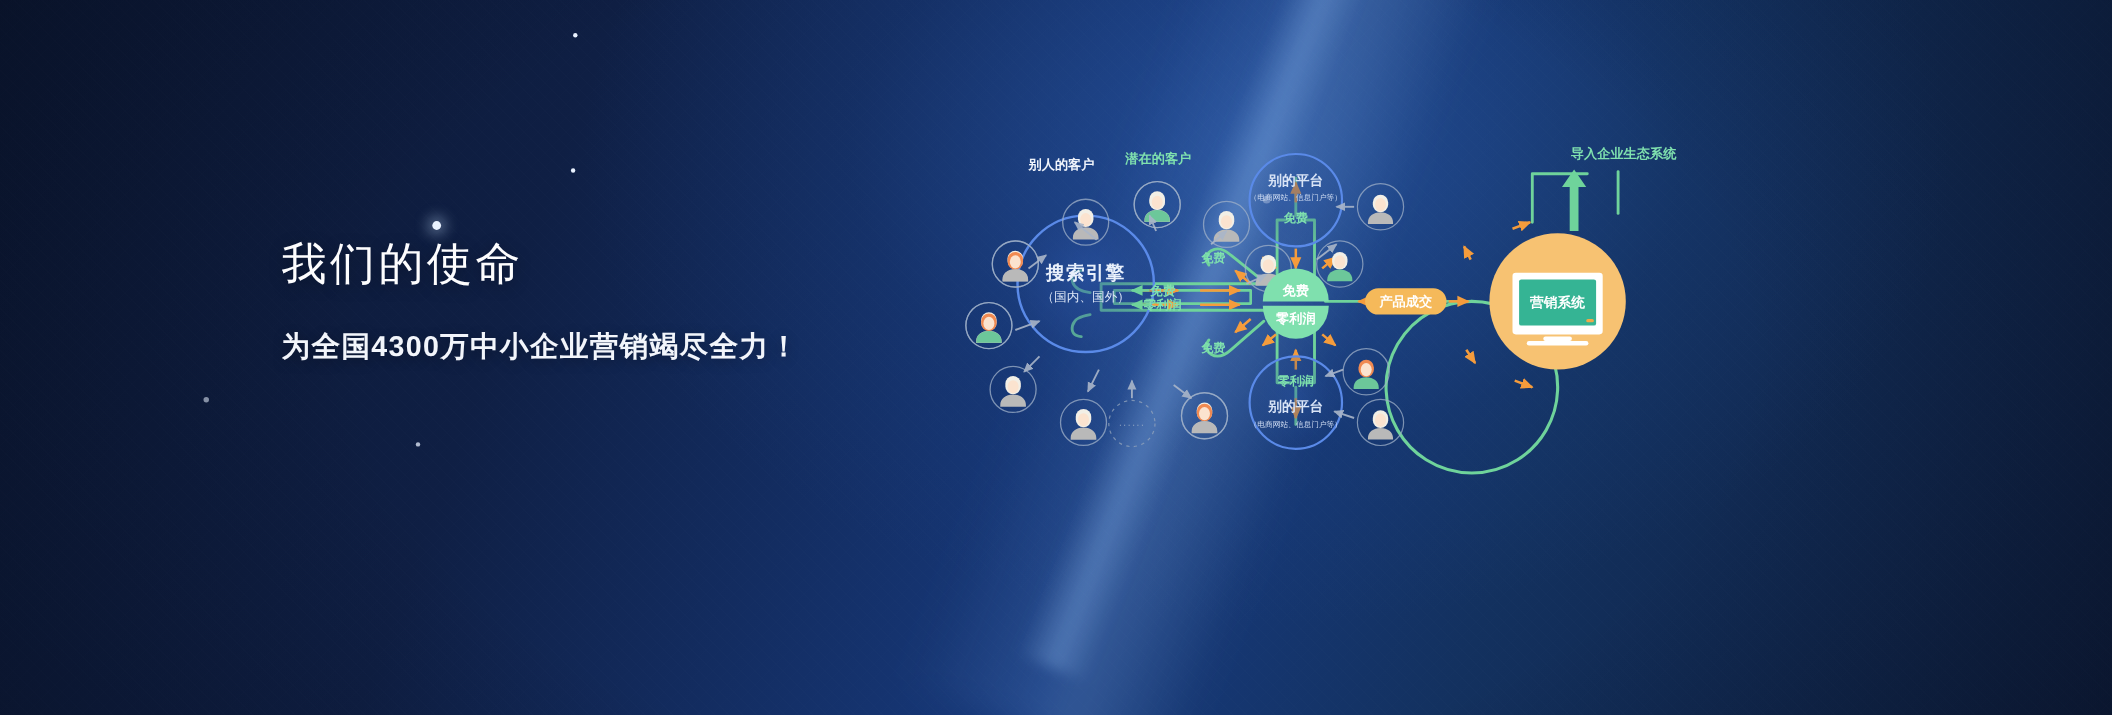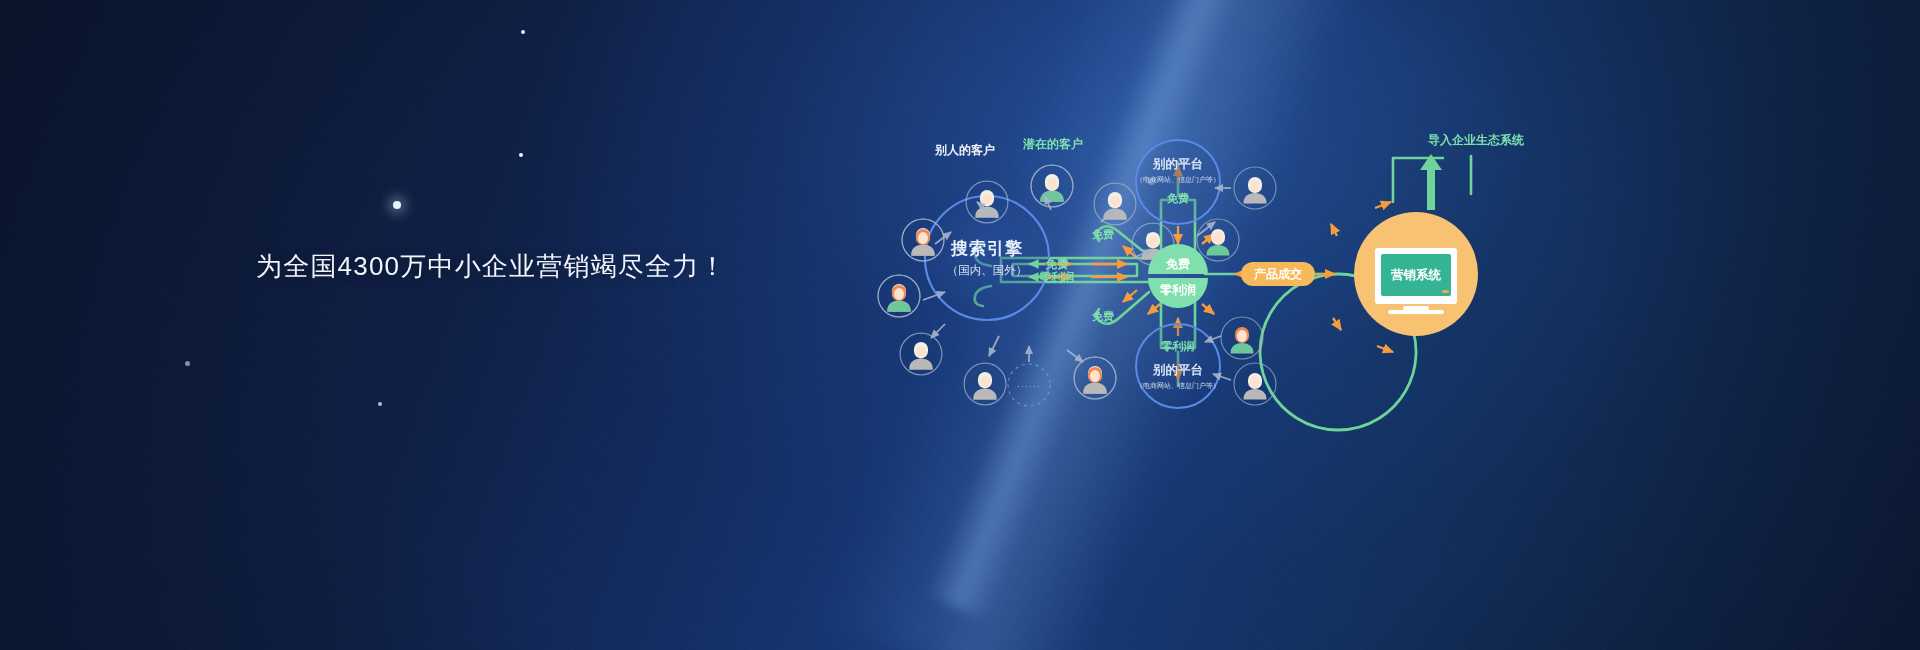"我们的使命" div { html: none -> <div>我们的使命</div> }
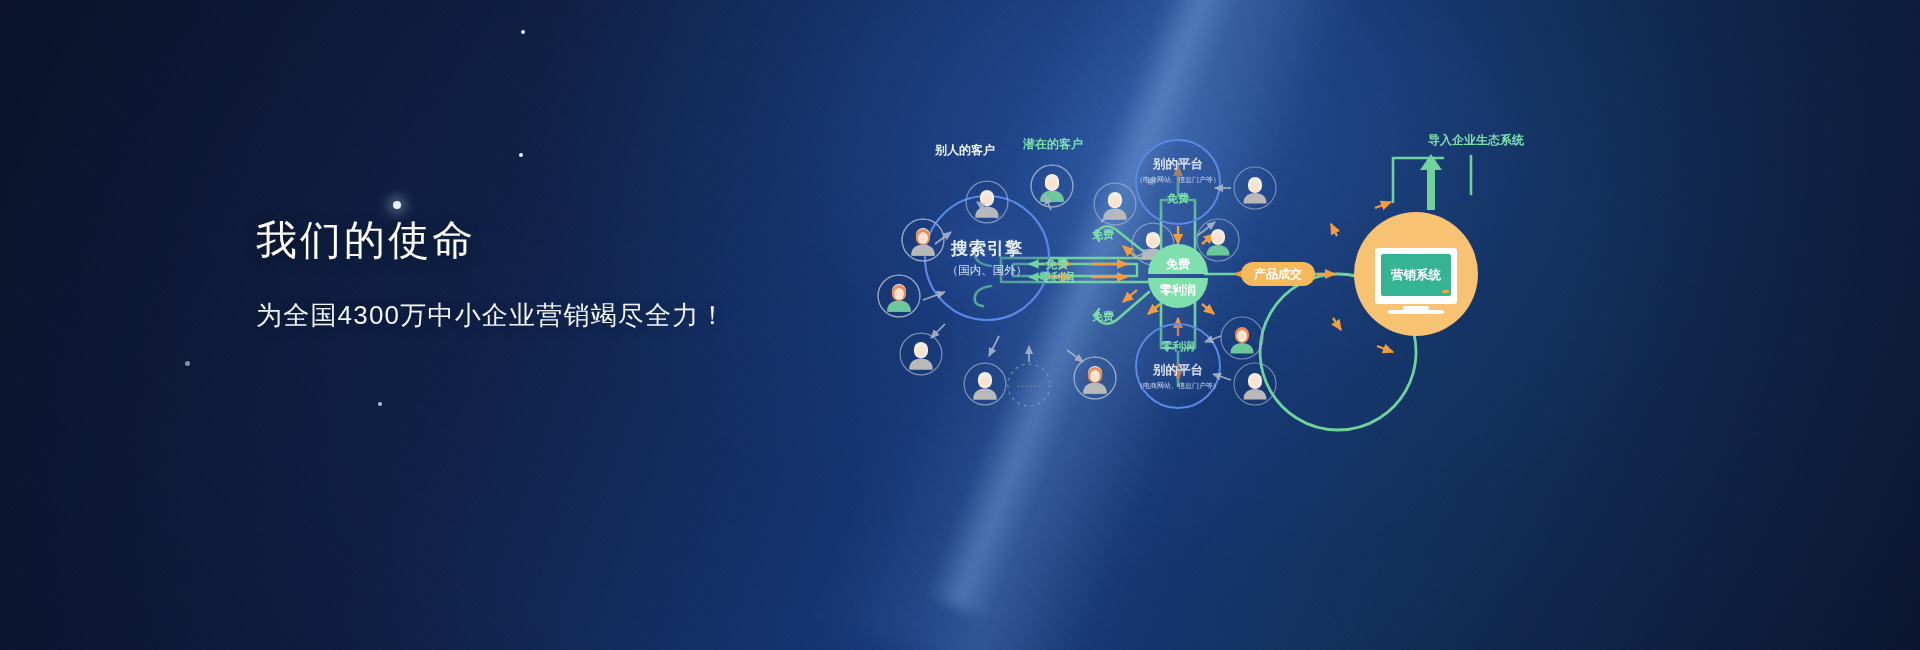"为全国4300万中小企业营销竭尽全力！" #hero-sub { font-weight: 400 -> 700 }
